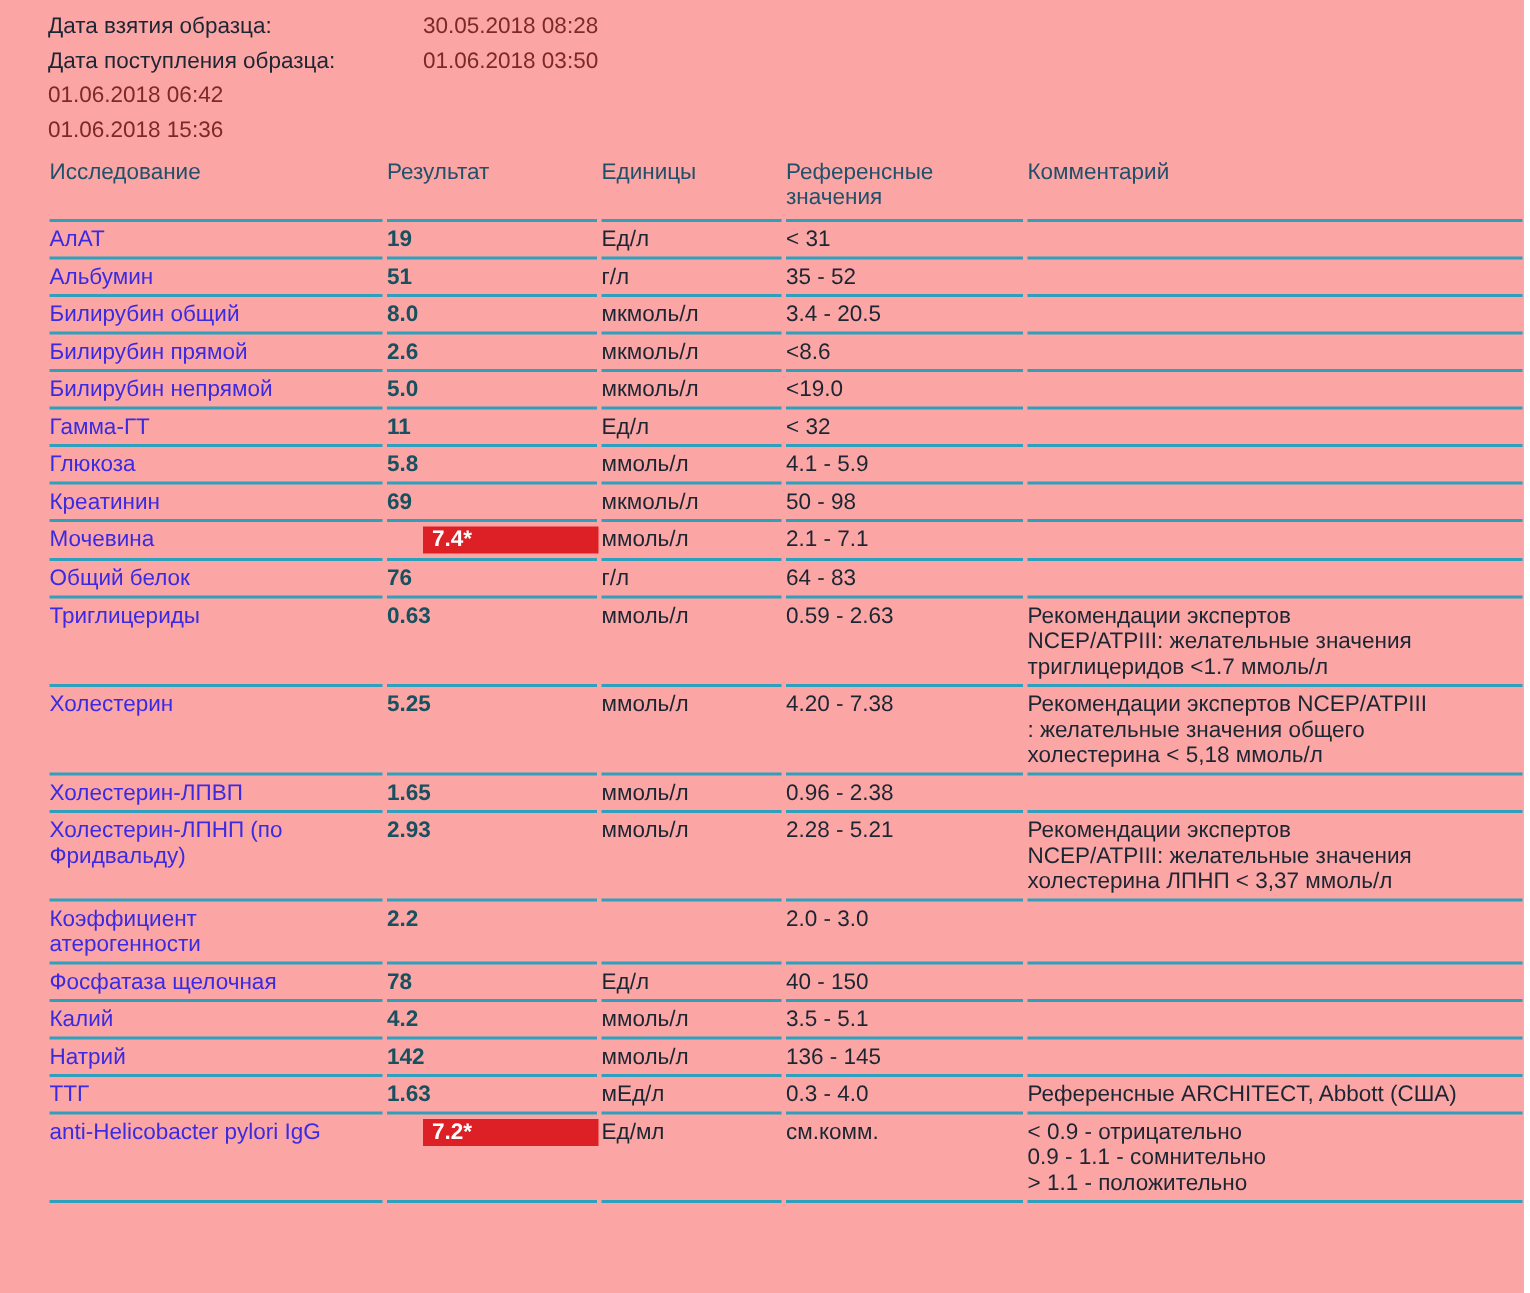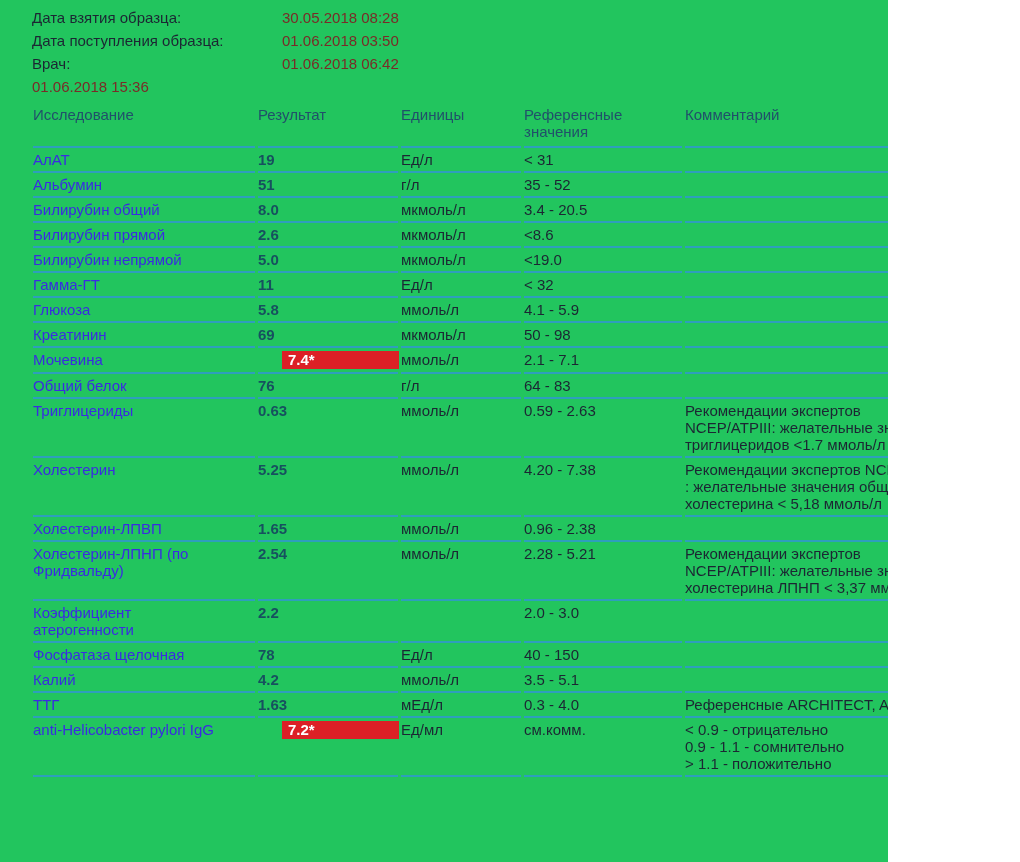"Дата взятия образца:" .page { background: #22c55e -> #fca5a5; width: 888px -> 1016px }
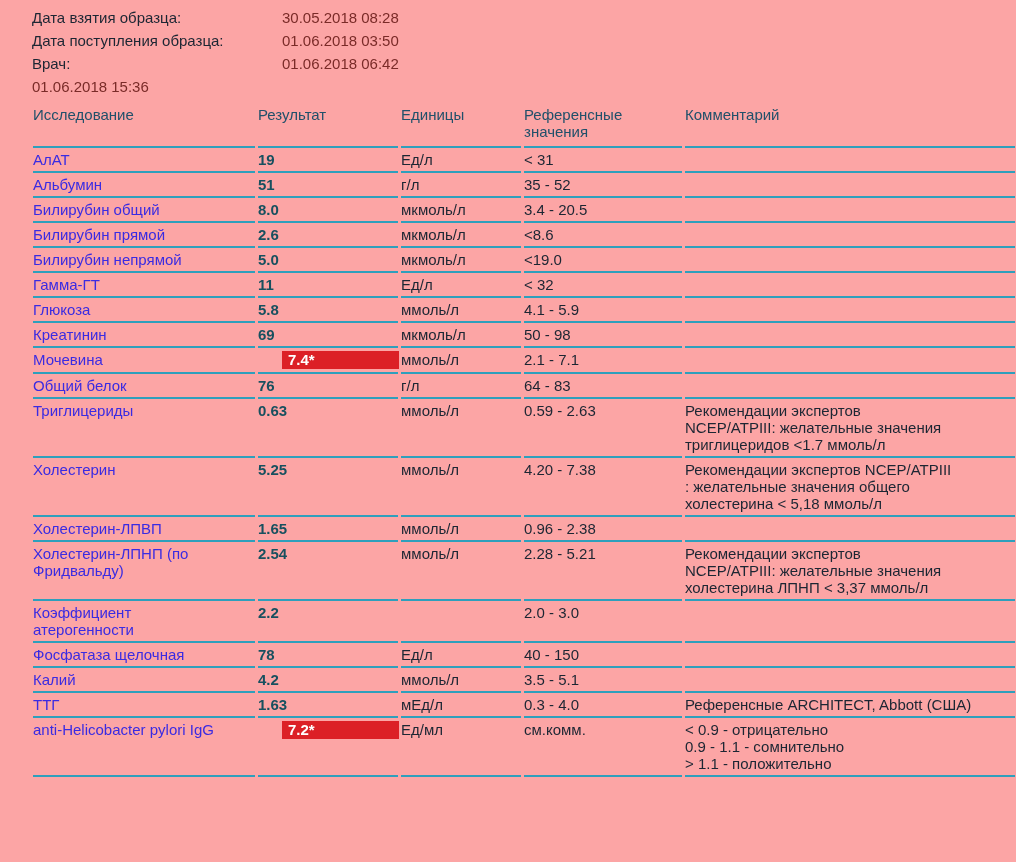"Врач:" span.meta-label { html: <span>Врач:</span> -> none }
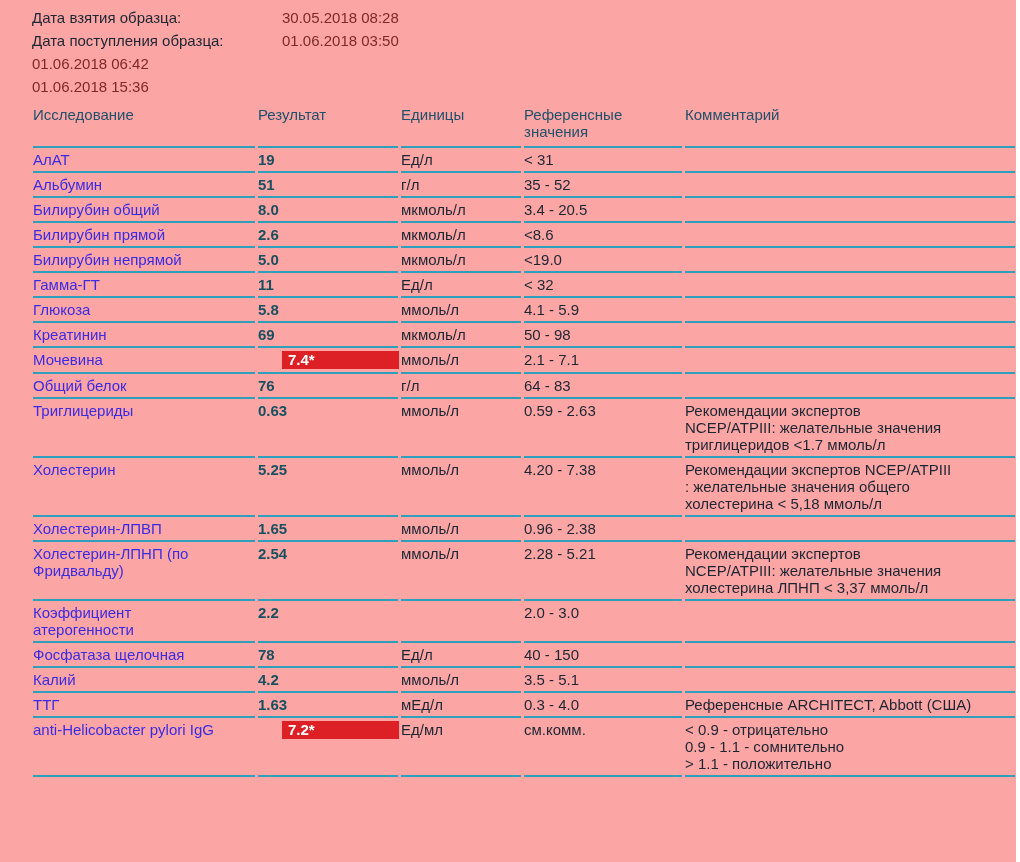"2.54" span.result-value { text: 2.54 -> 2.93 }
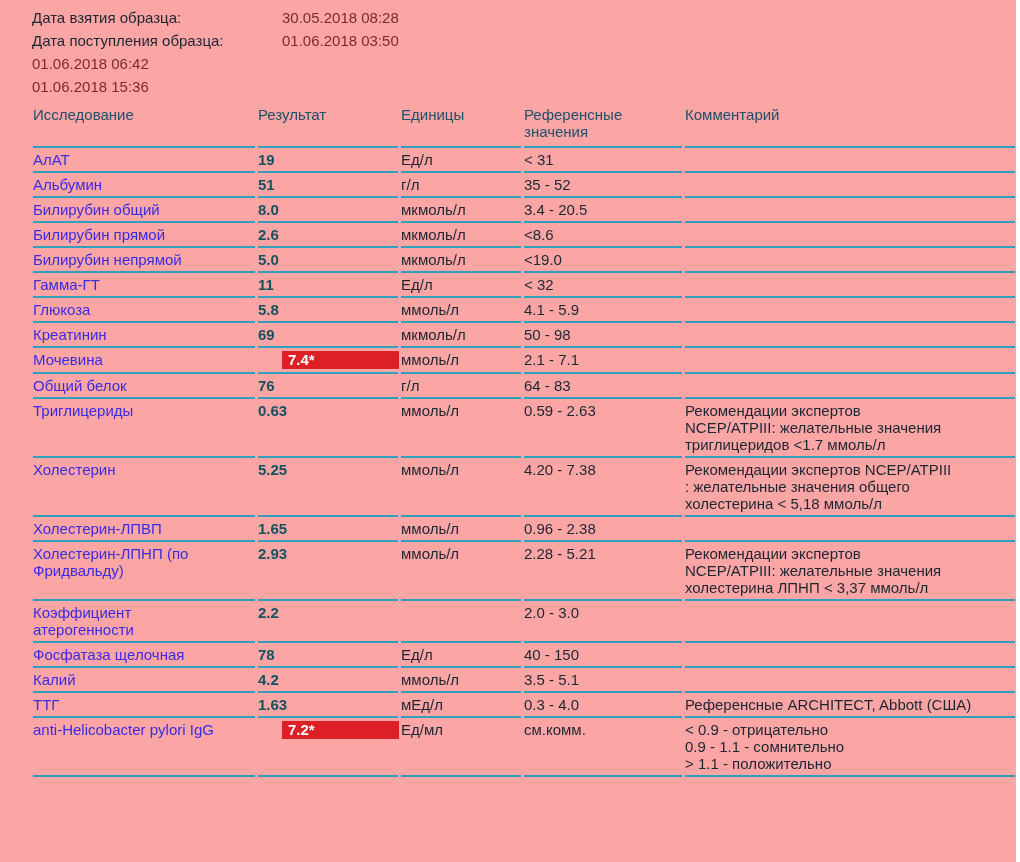"Натрий" tr { html: none -> <tr> <td>Натрий</td> <td><span>142</span></td> <td>ммоль/л</td> <td>136 - 145</td> <td></td> </tr> }
